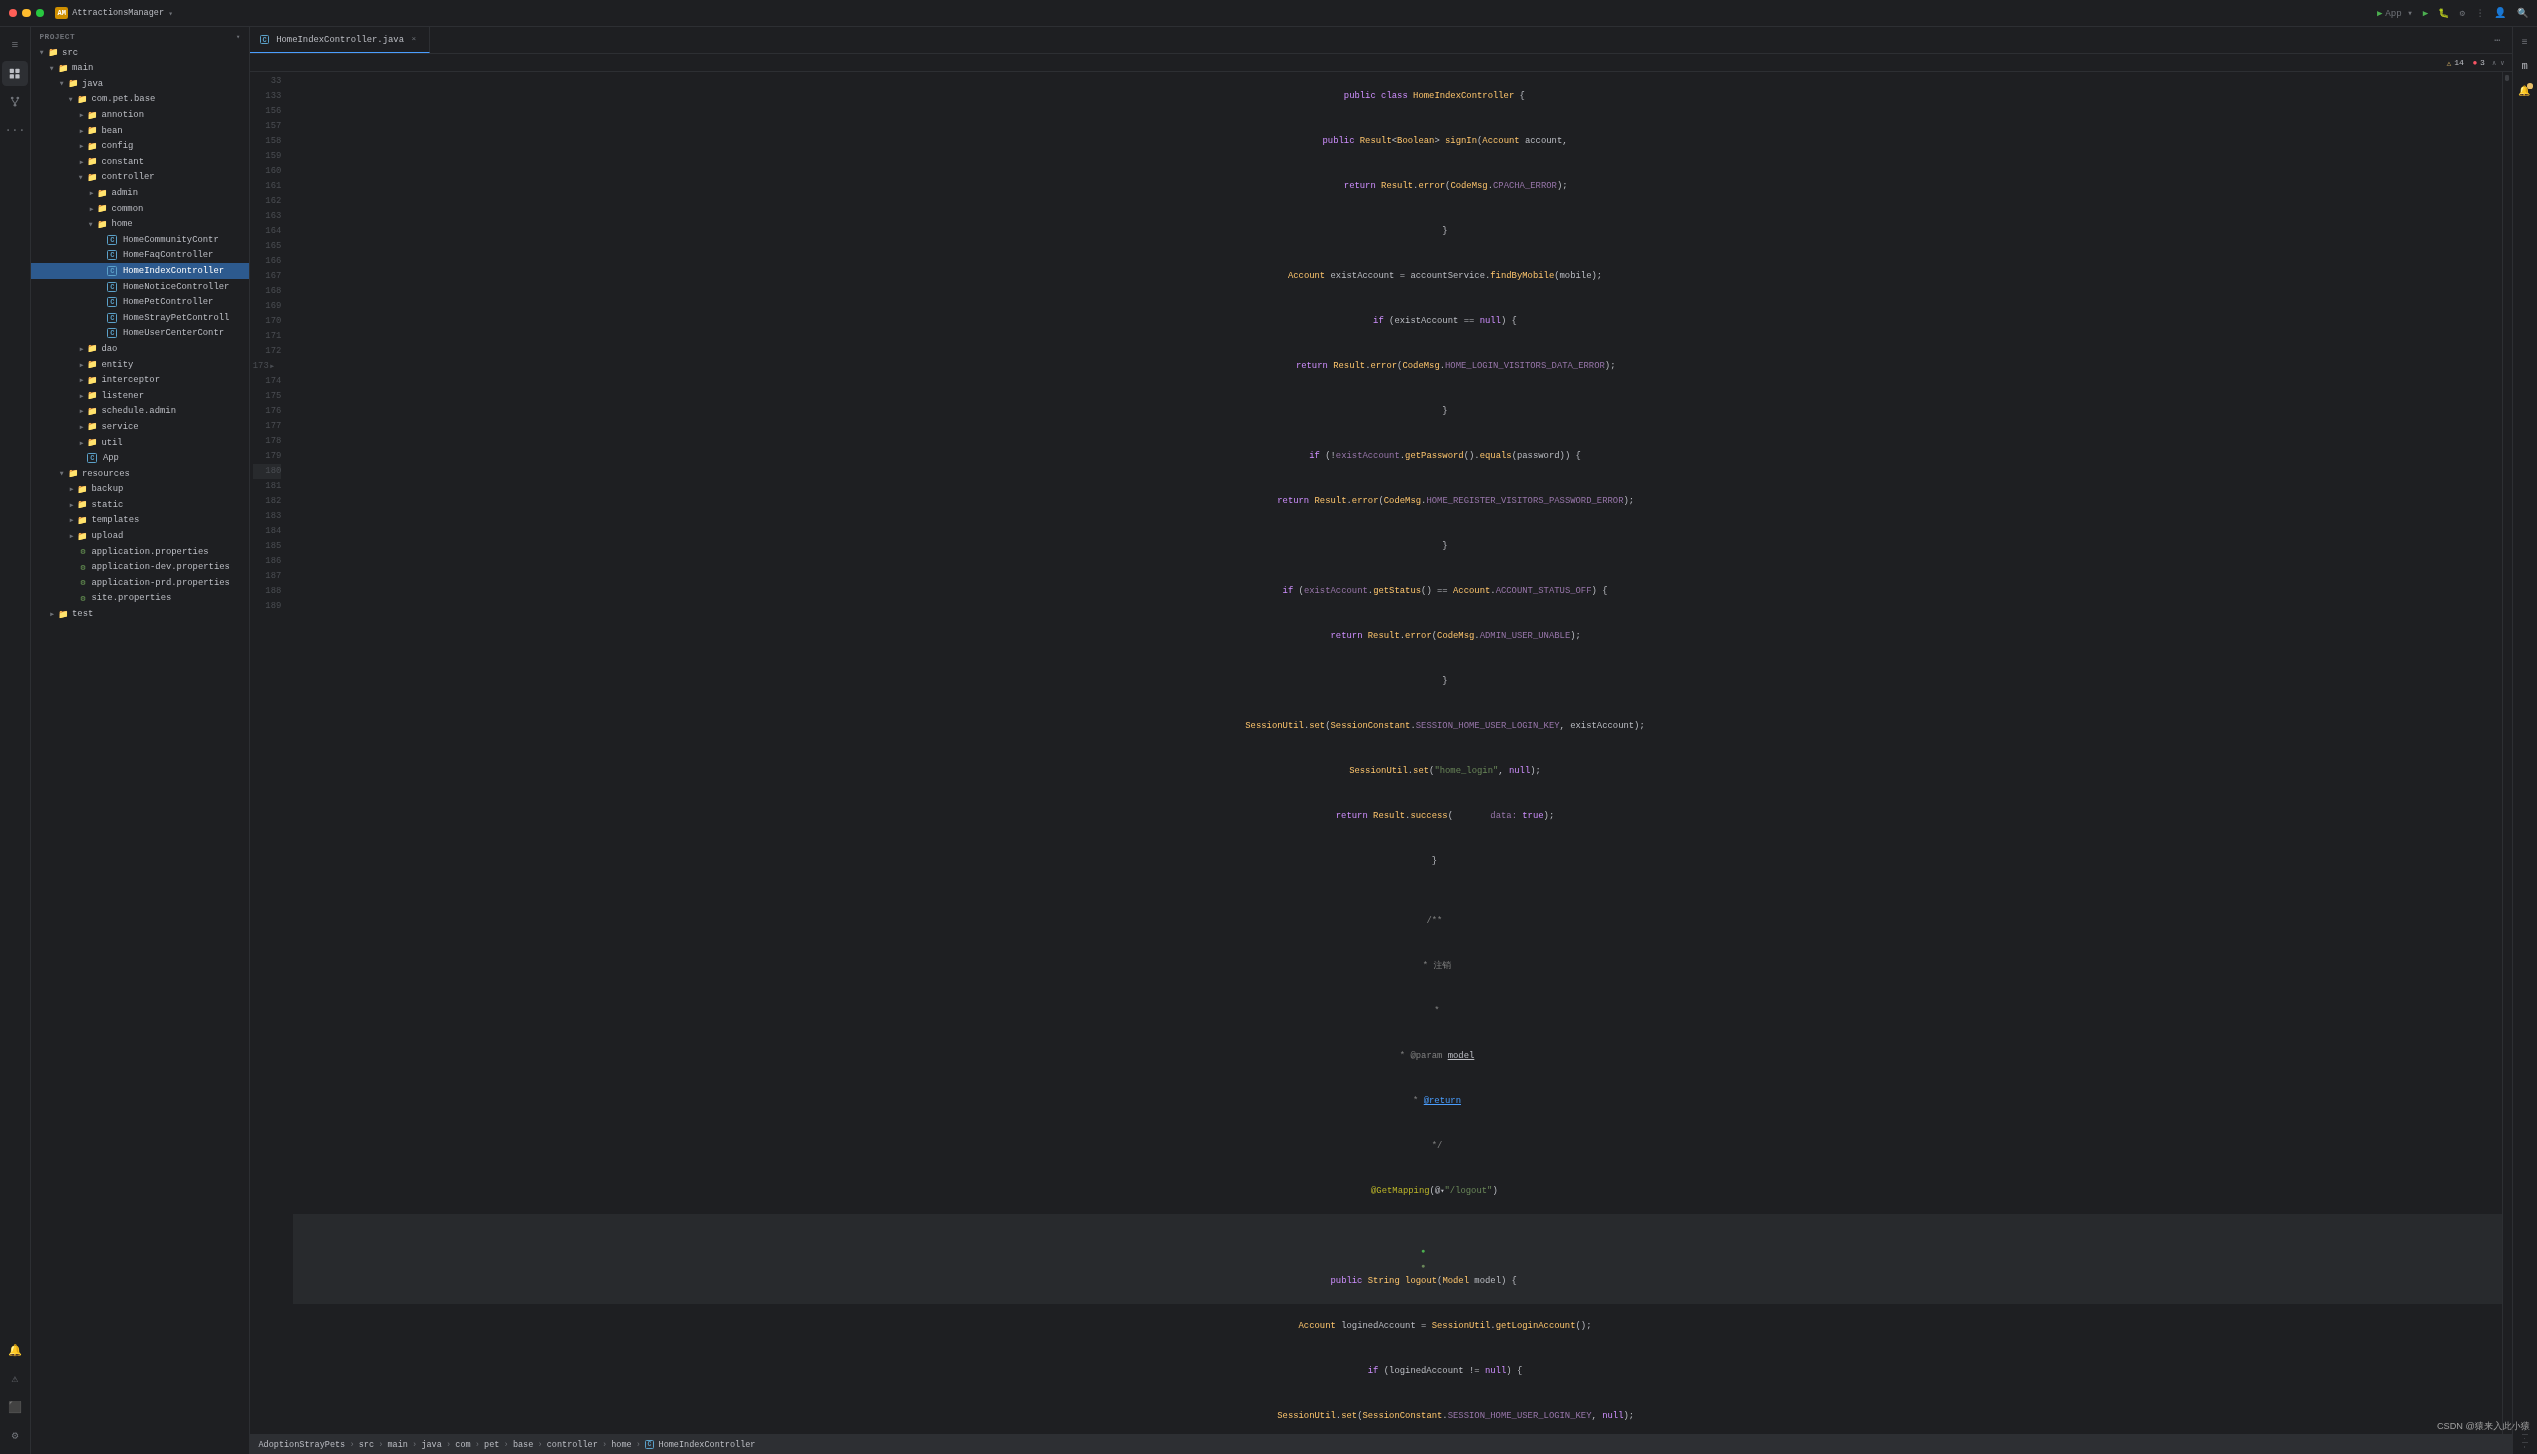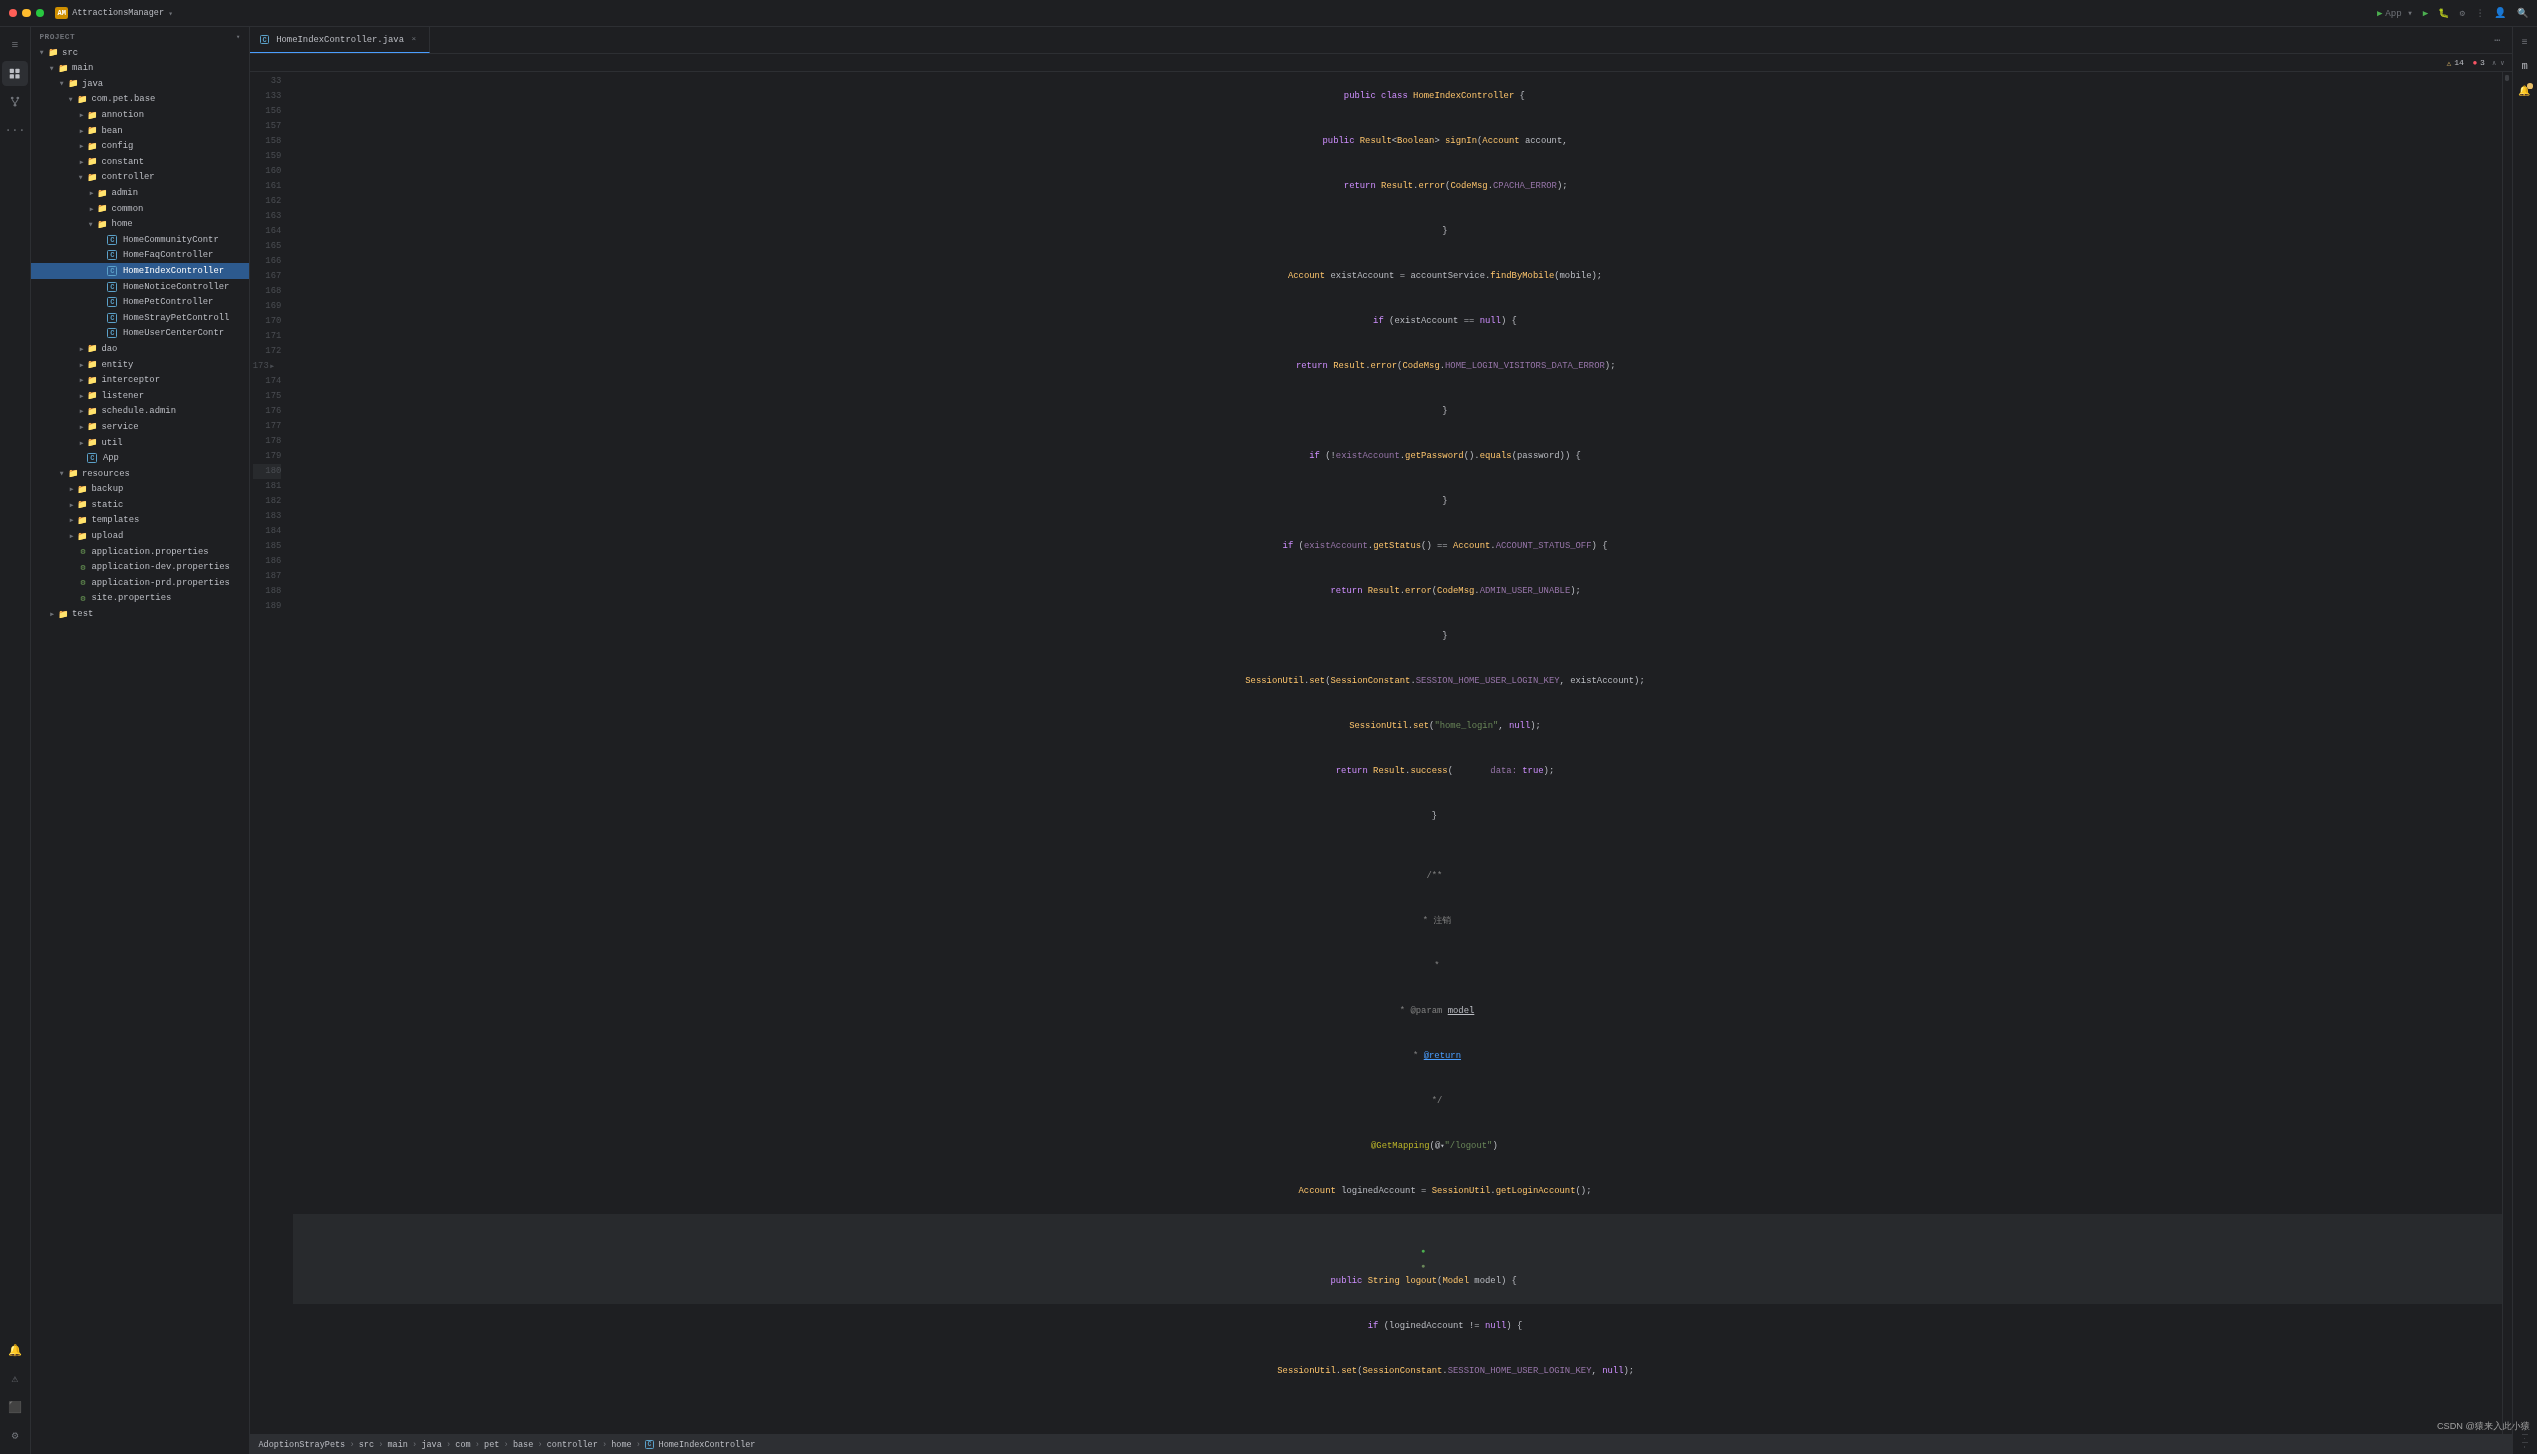"return Result.error(CodeMsg.HOME_REGISTER_VISITORS_PASSWORD_ERROR);" div.code-line { html: none -> <div> <span> </span><span>return</span><span> </span><span>Result</span><span>.</span><span>error</span><span>(</span><span>CodeMsg</span><span>.</span><span>HOME_REGISTER_VISITORS_PASSWORD_ERROR</span><span>);</span> </div> }
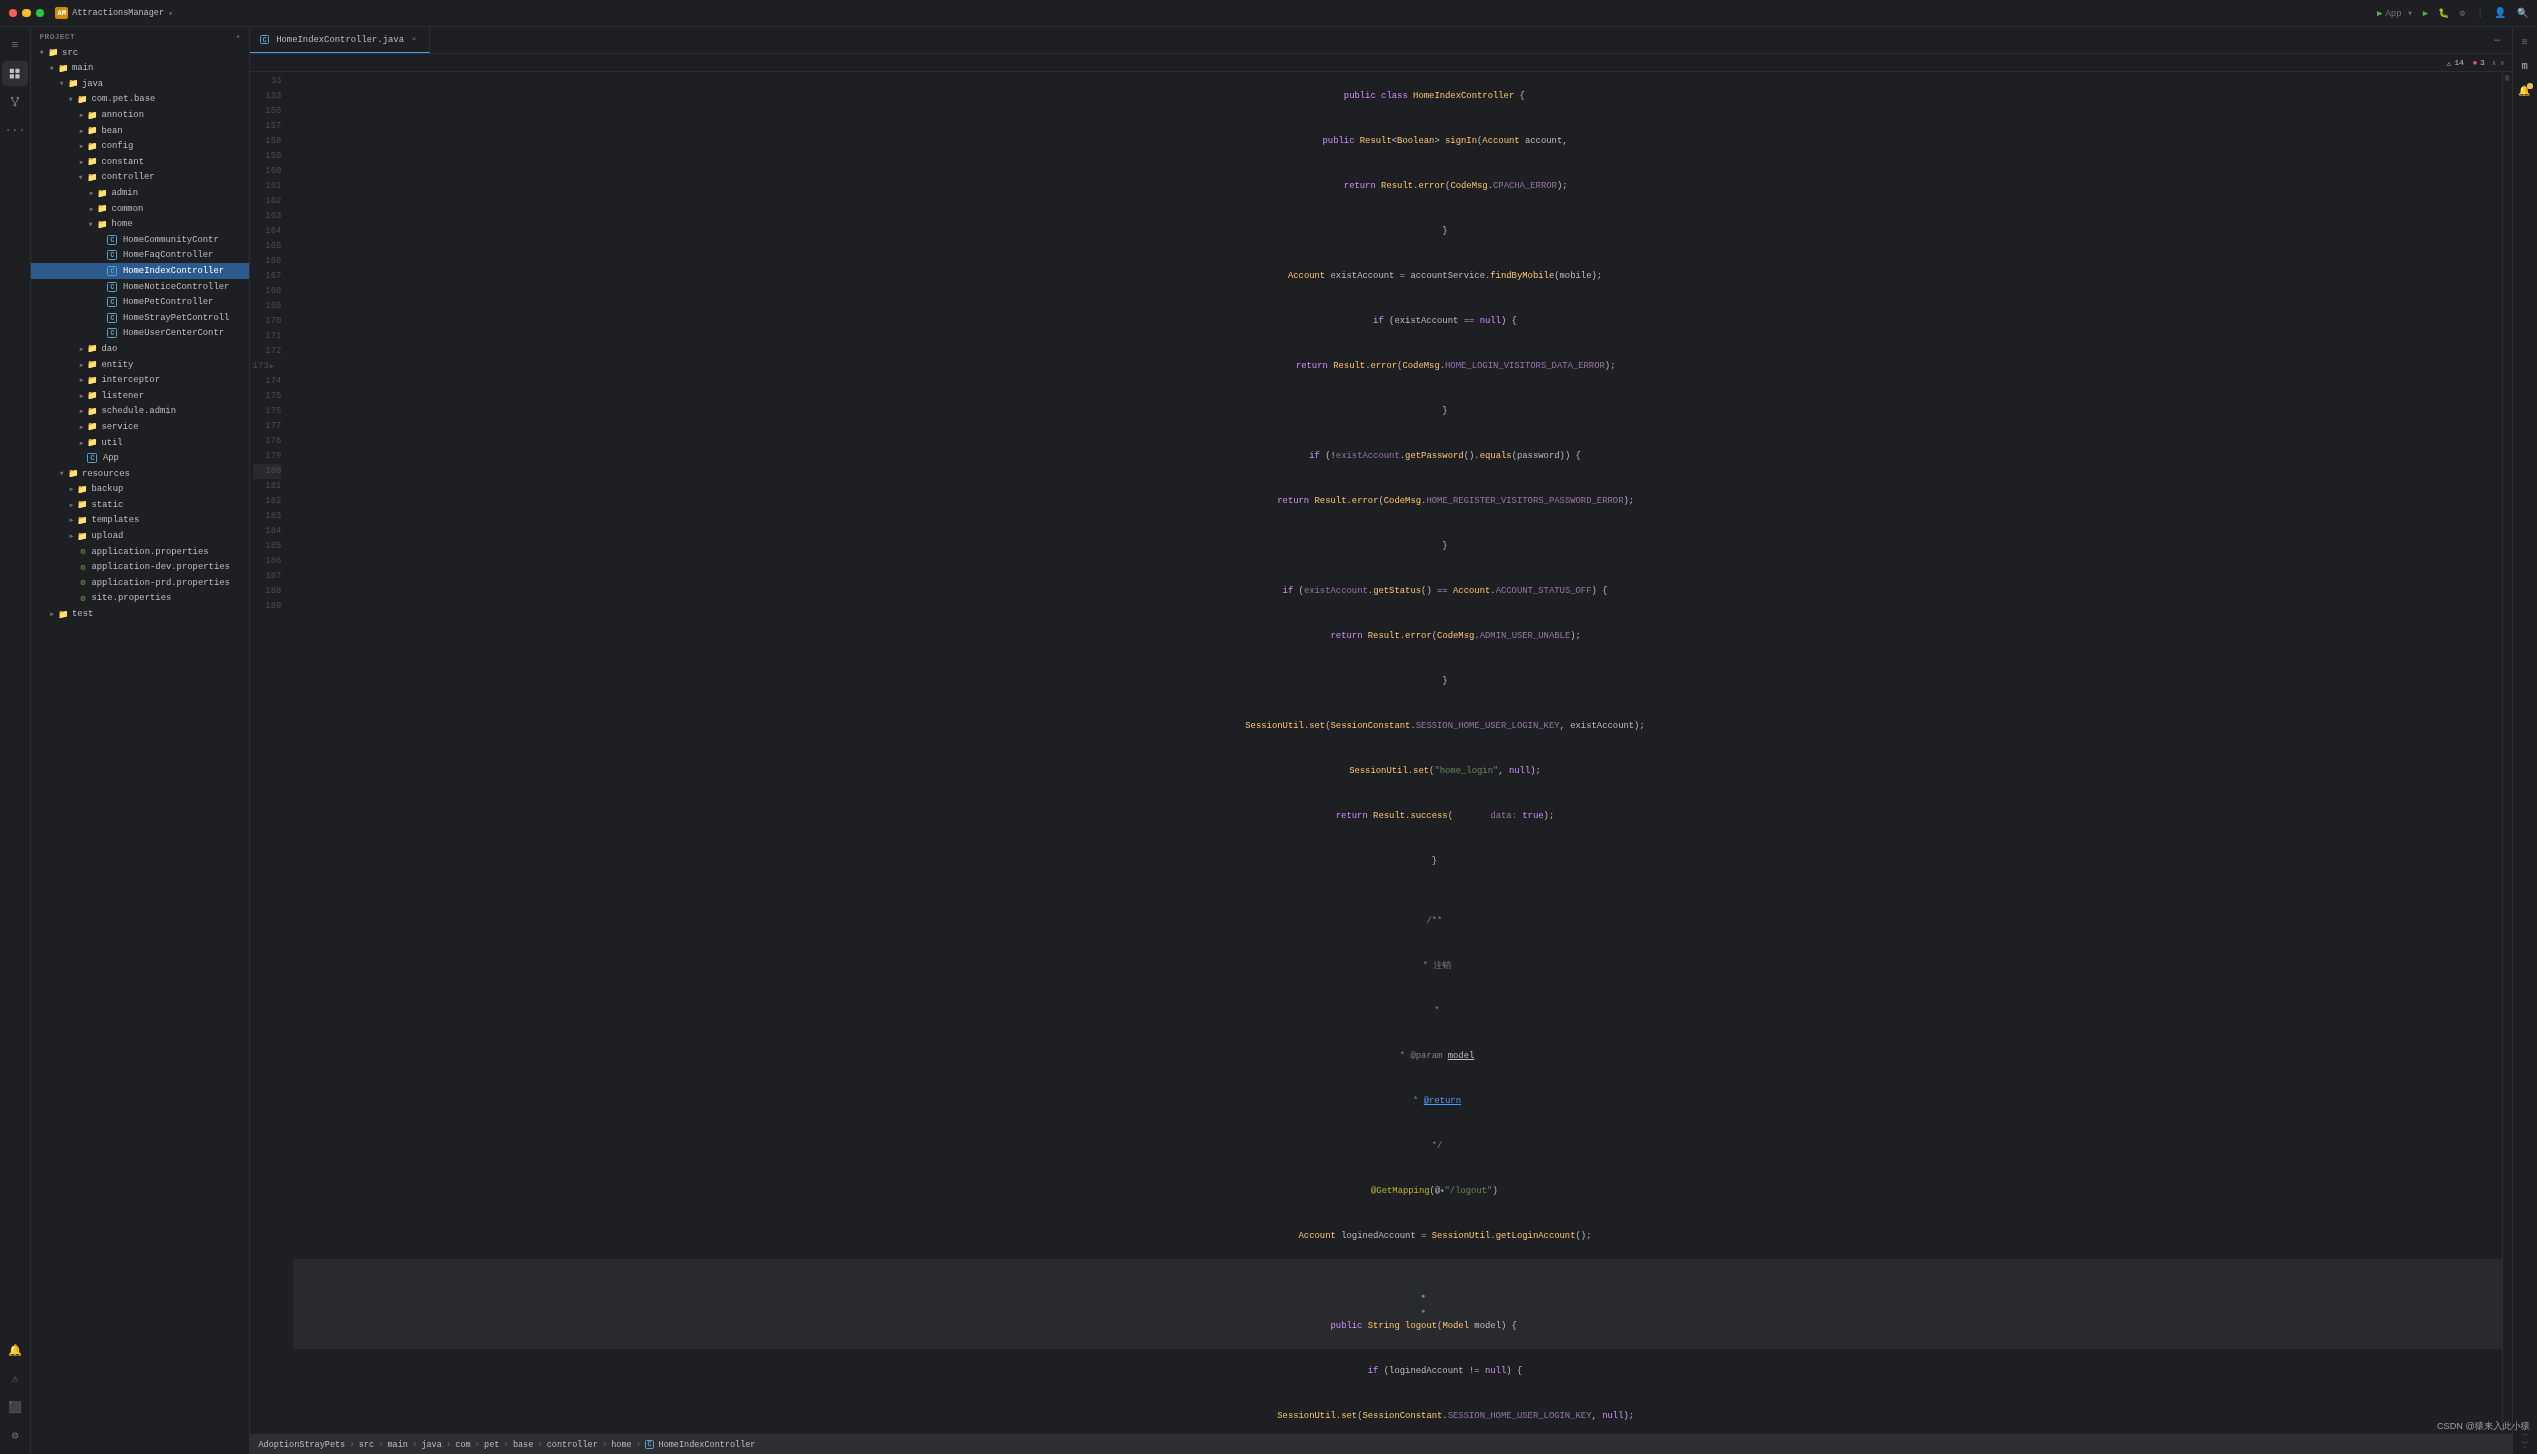"Account loginedAccount =" div.code-line { order: before "● ● public String logout(Model" -> after "● ● public String logout(Model" }
